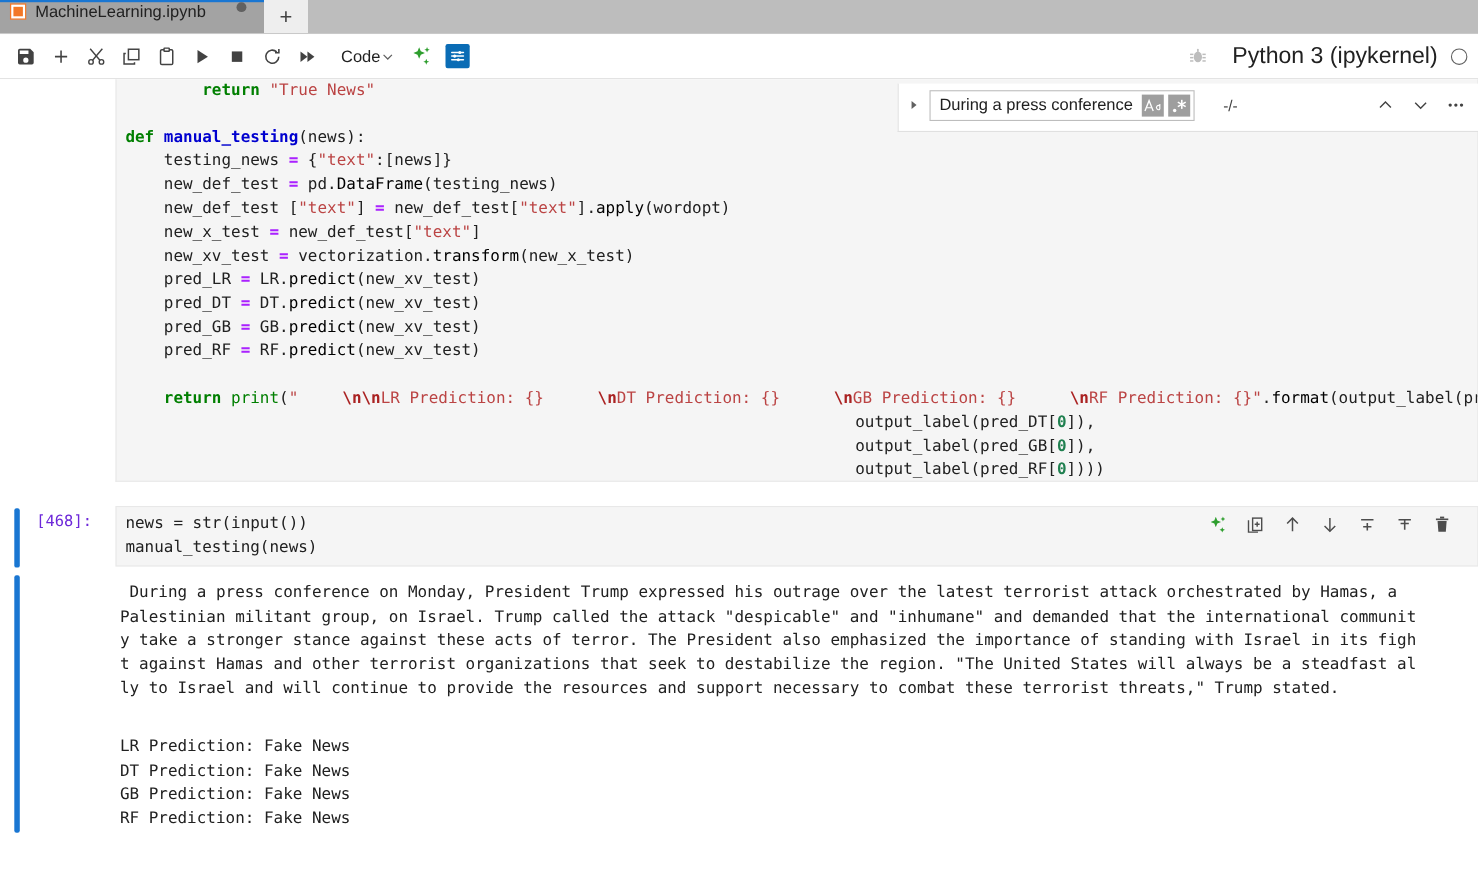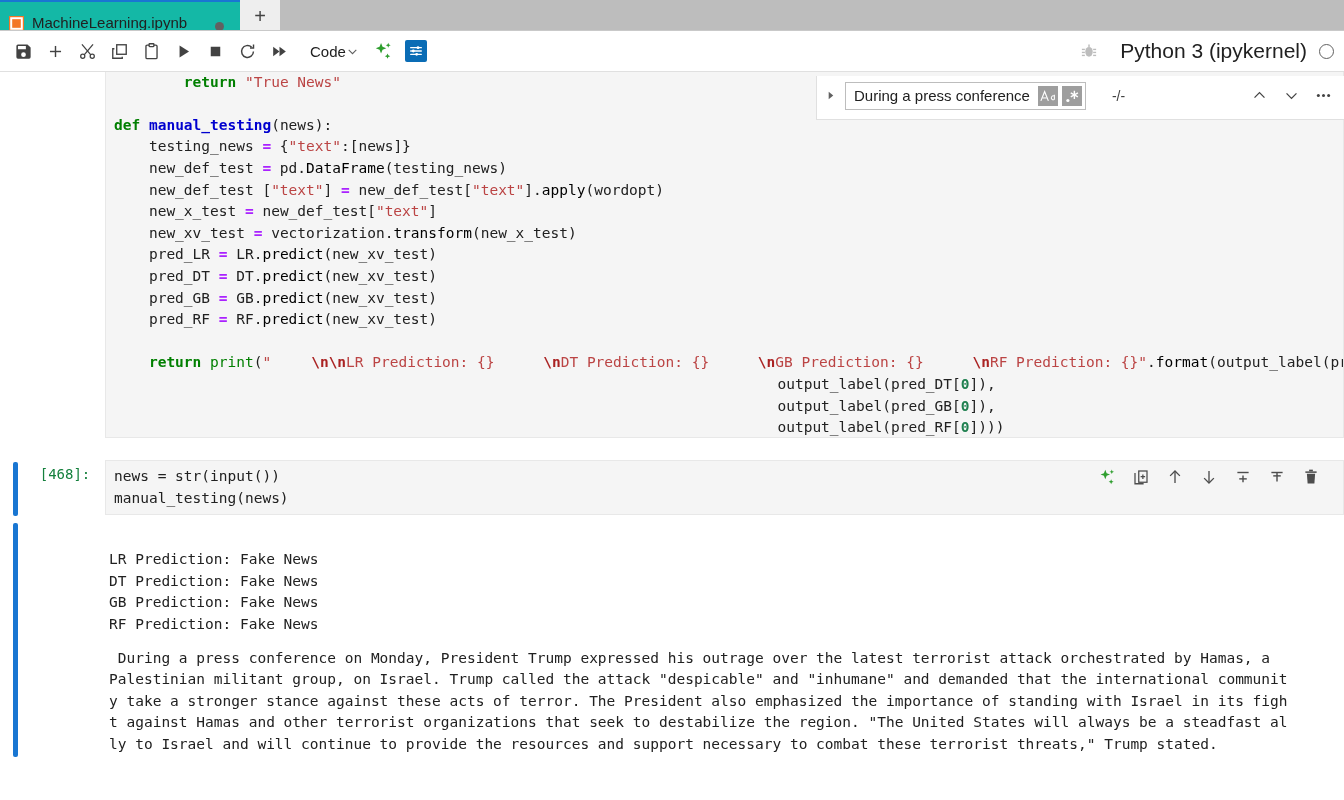"MachineLearning.ipynb" .tab { align-items: flex-end -> flex-start; background: #14b8a6 -> #a3a3a3 }
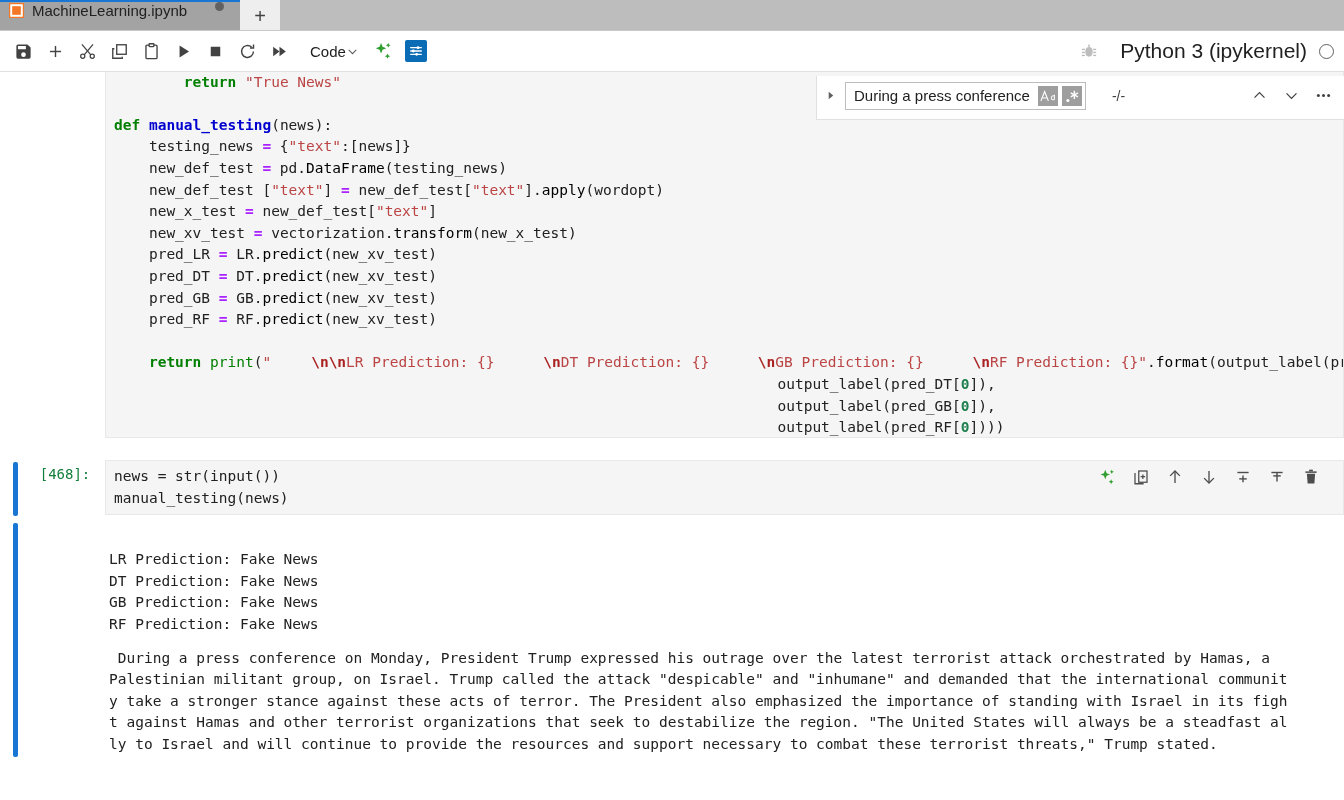"[468]:" .prompt { color: #15803d -> #6d28d9; text-align: center -> left }
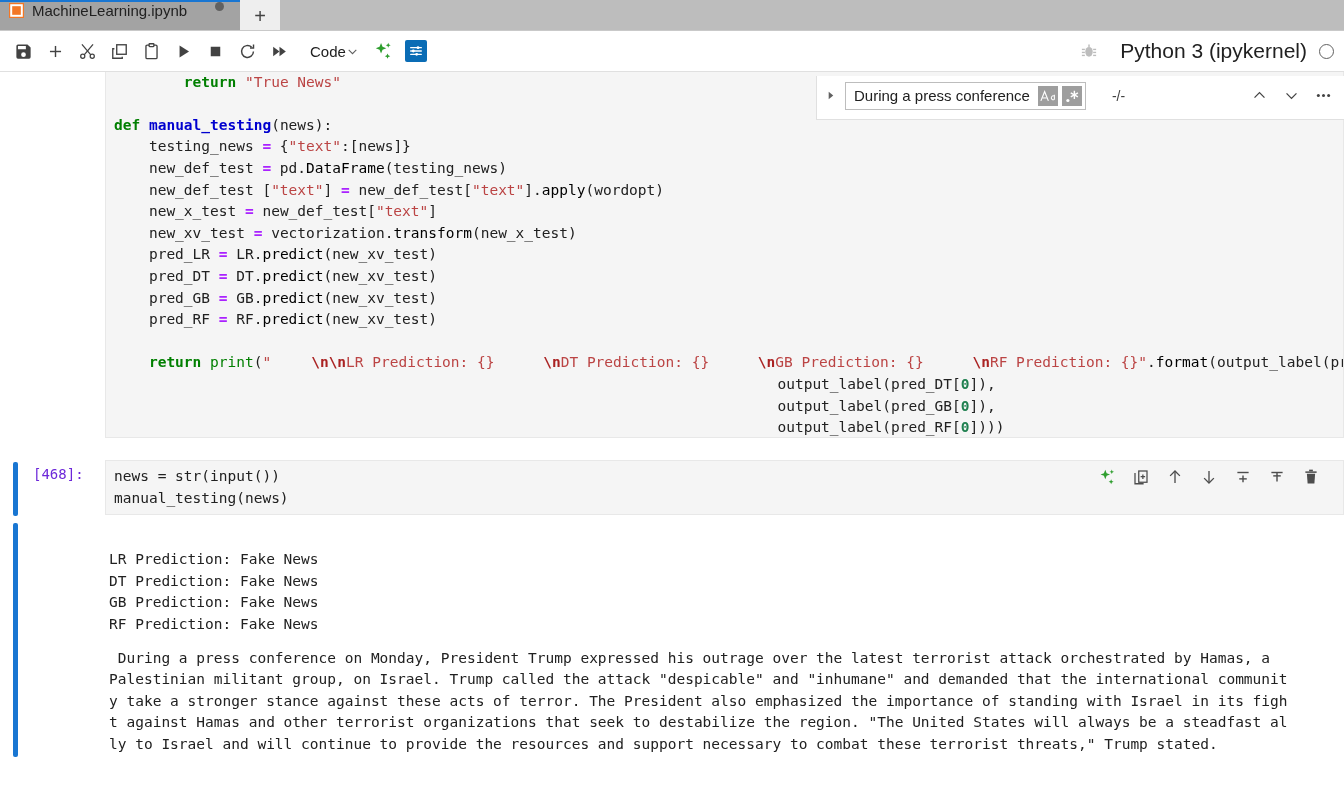"LR Prediction: Fake News DT" div.output-area { order: before "During a press conference on" -> after "During a press conference on" }
